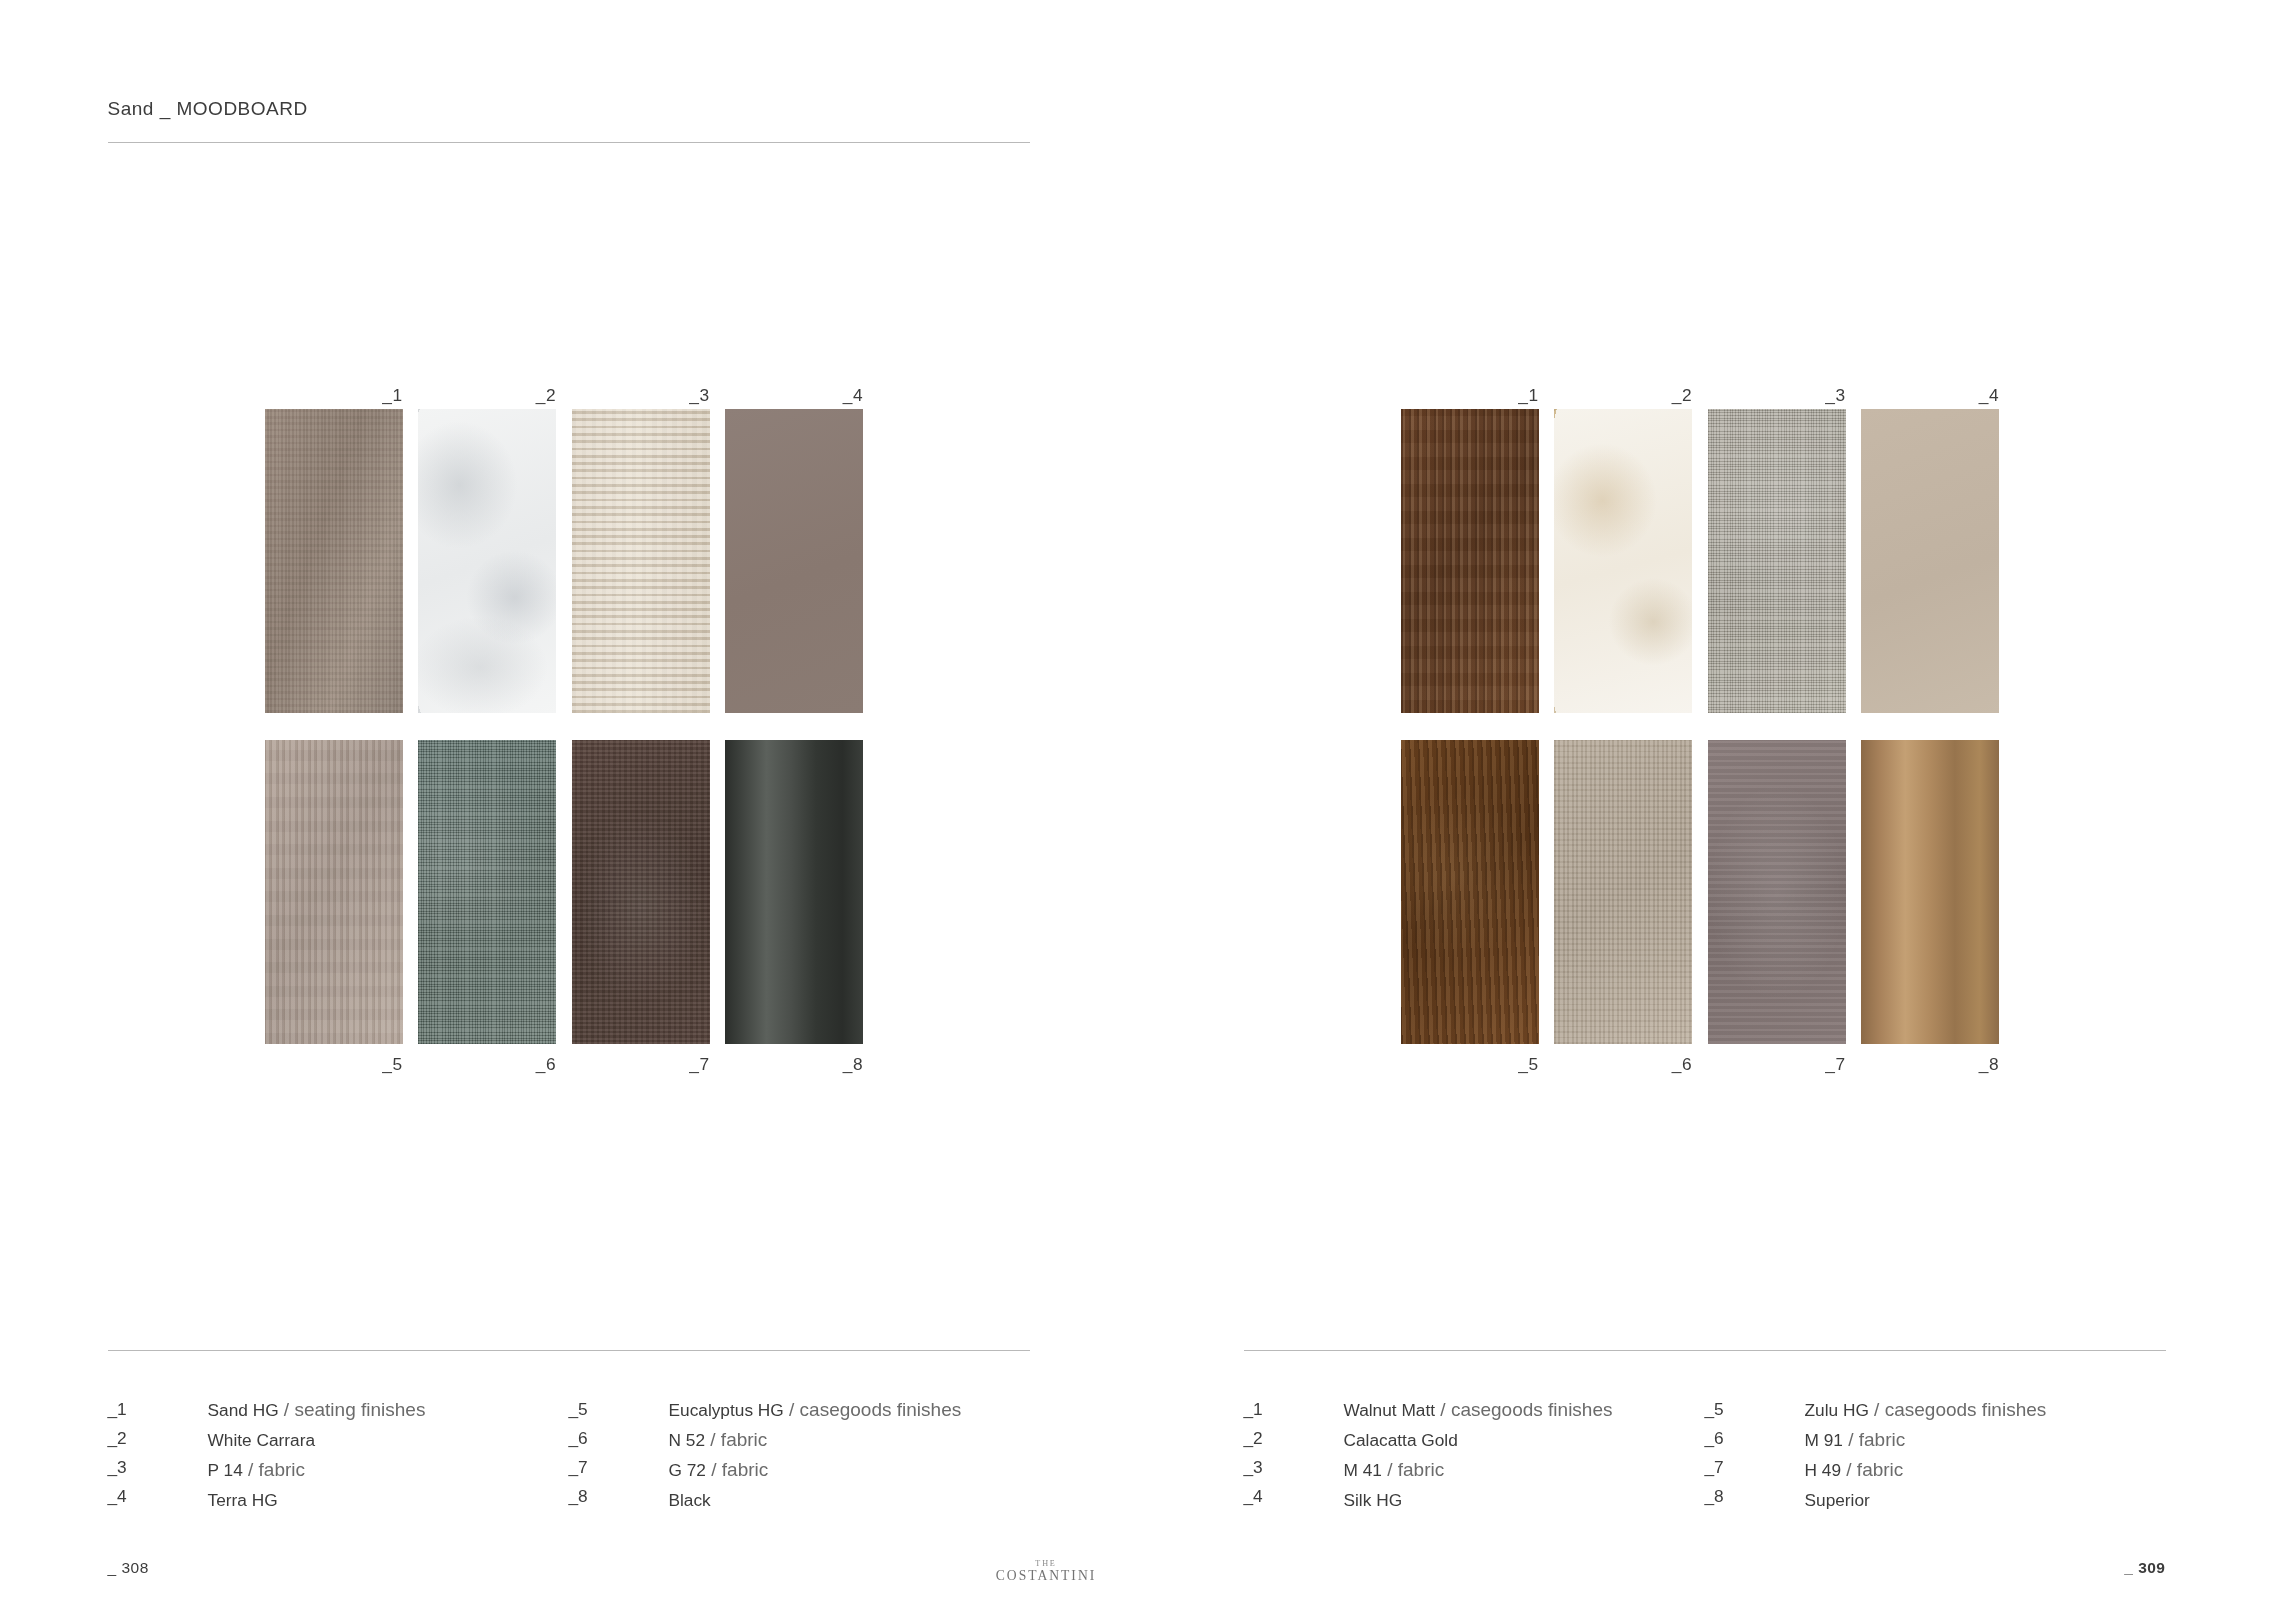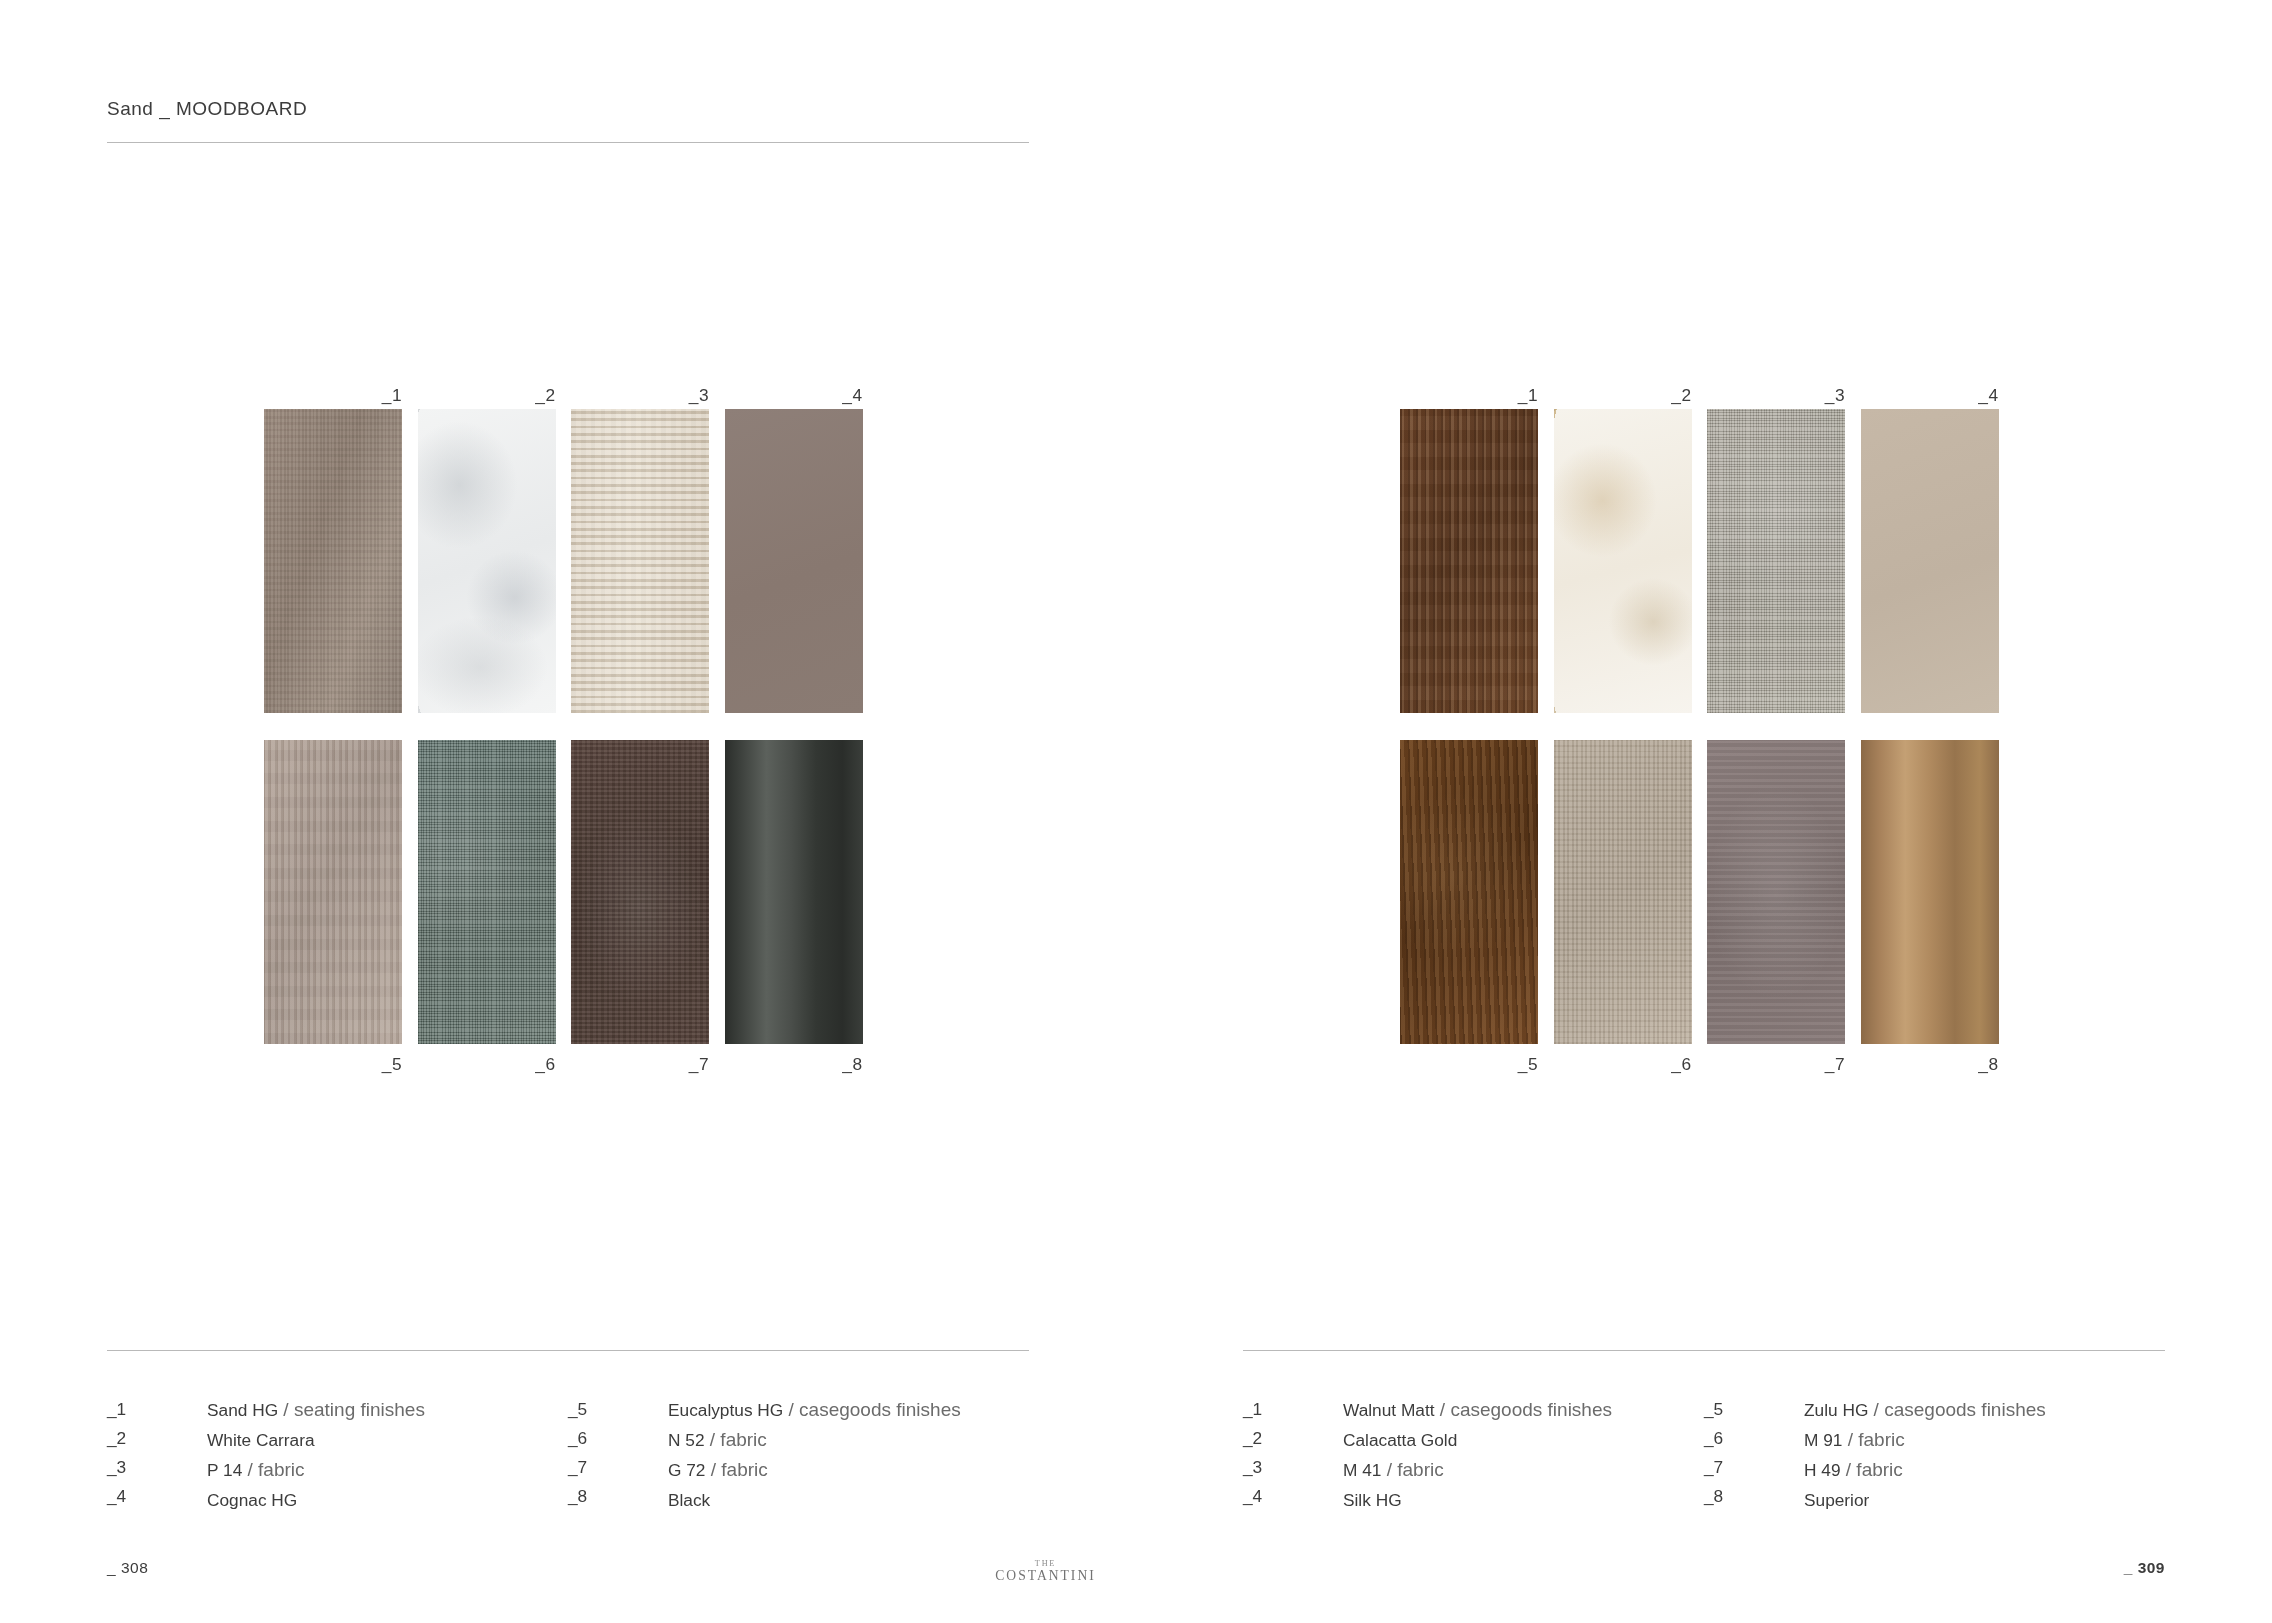"Sand _ MOODBOARD" .spread { justify-content: none -> center }
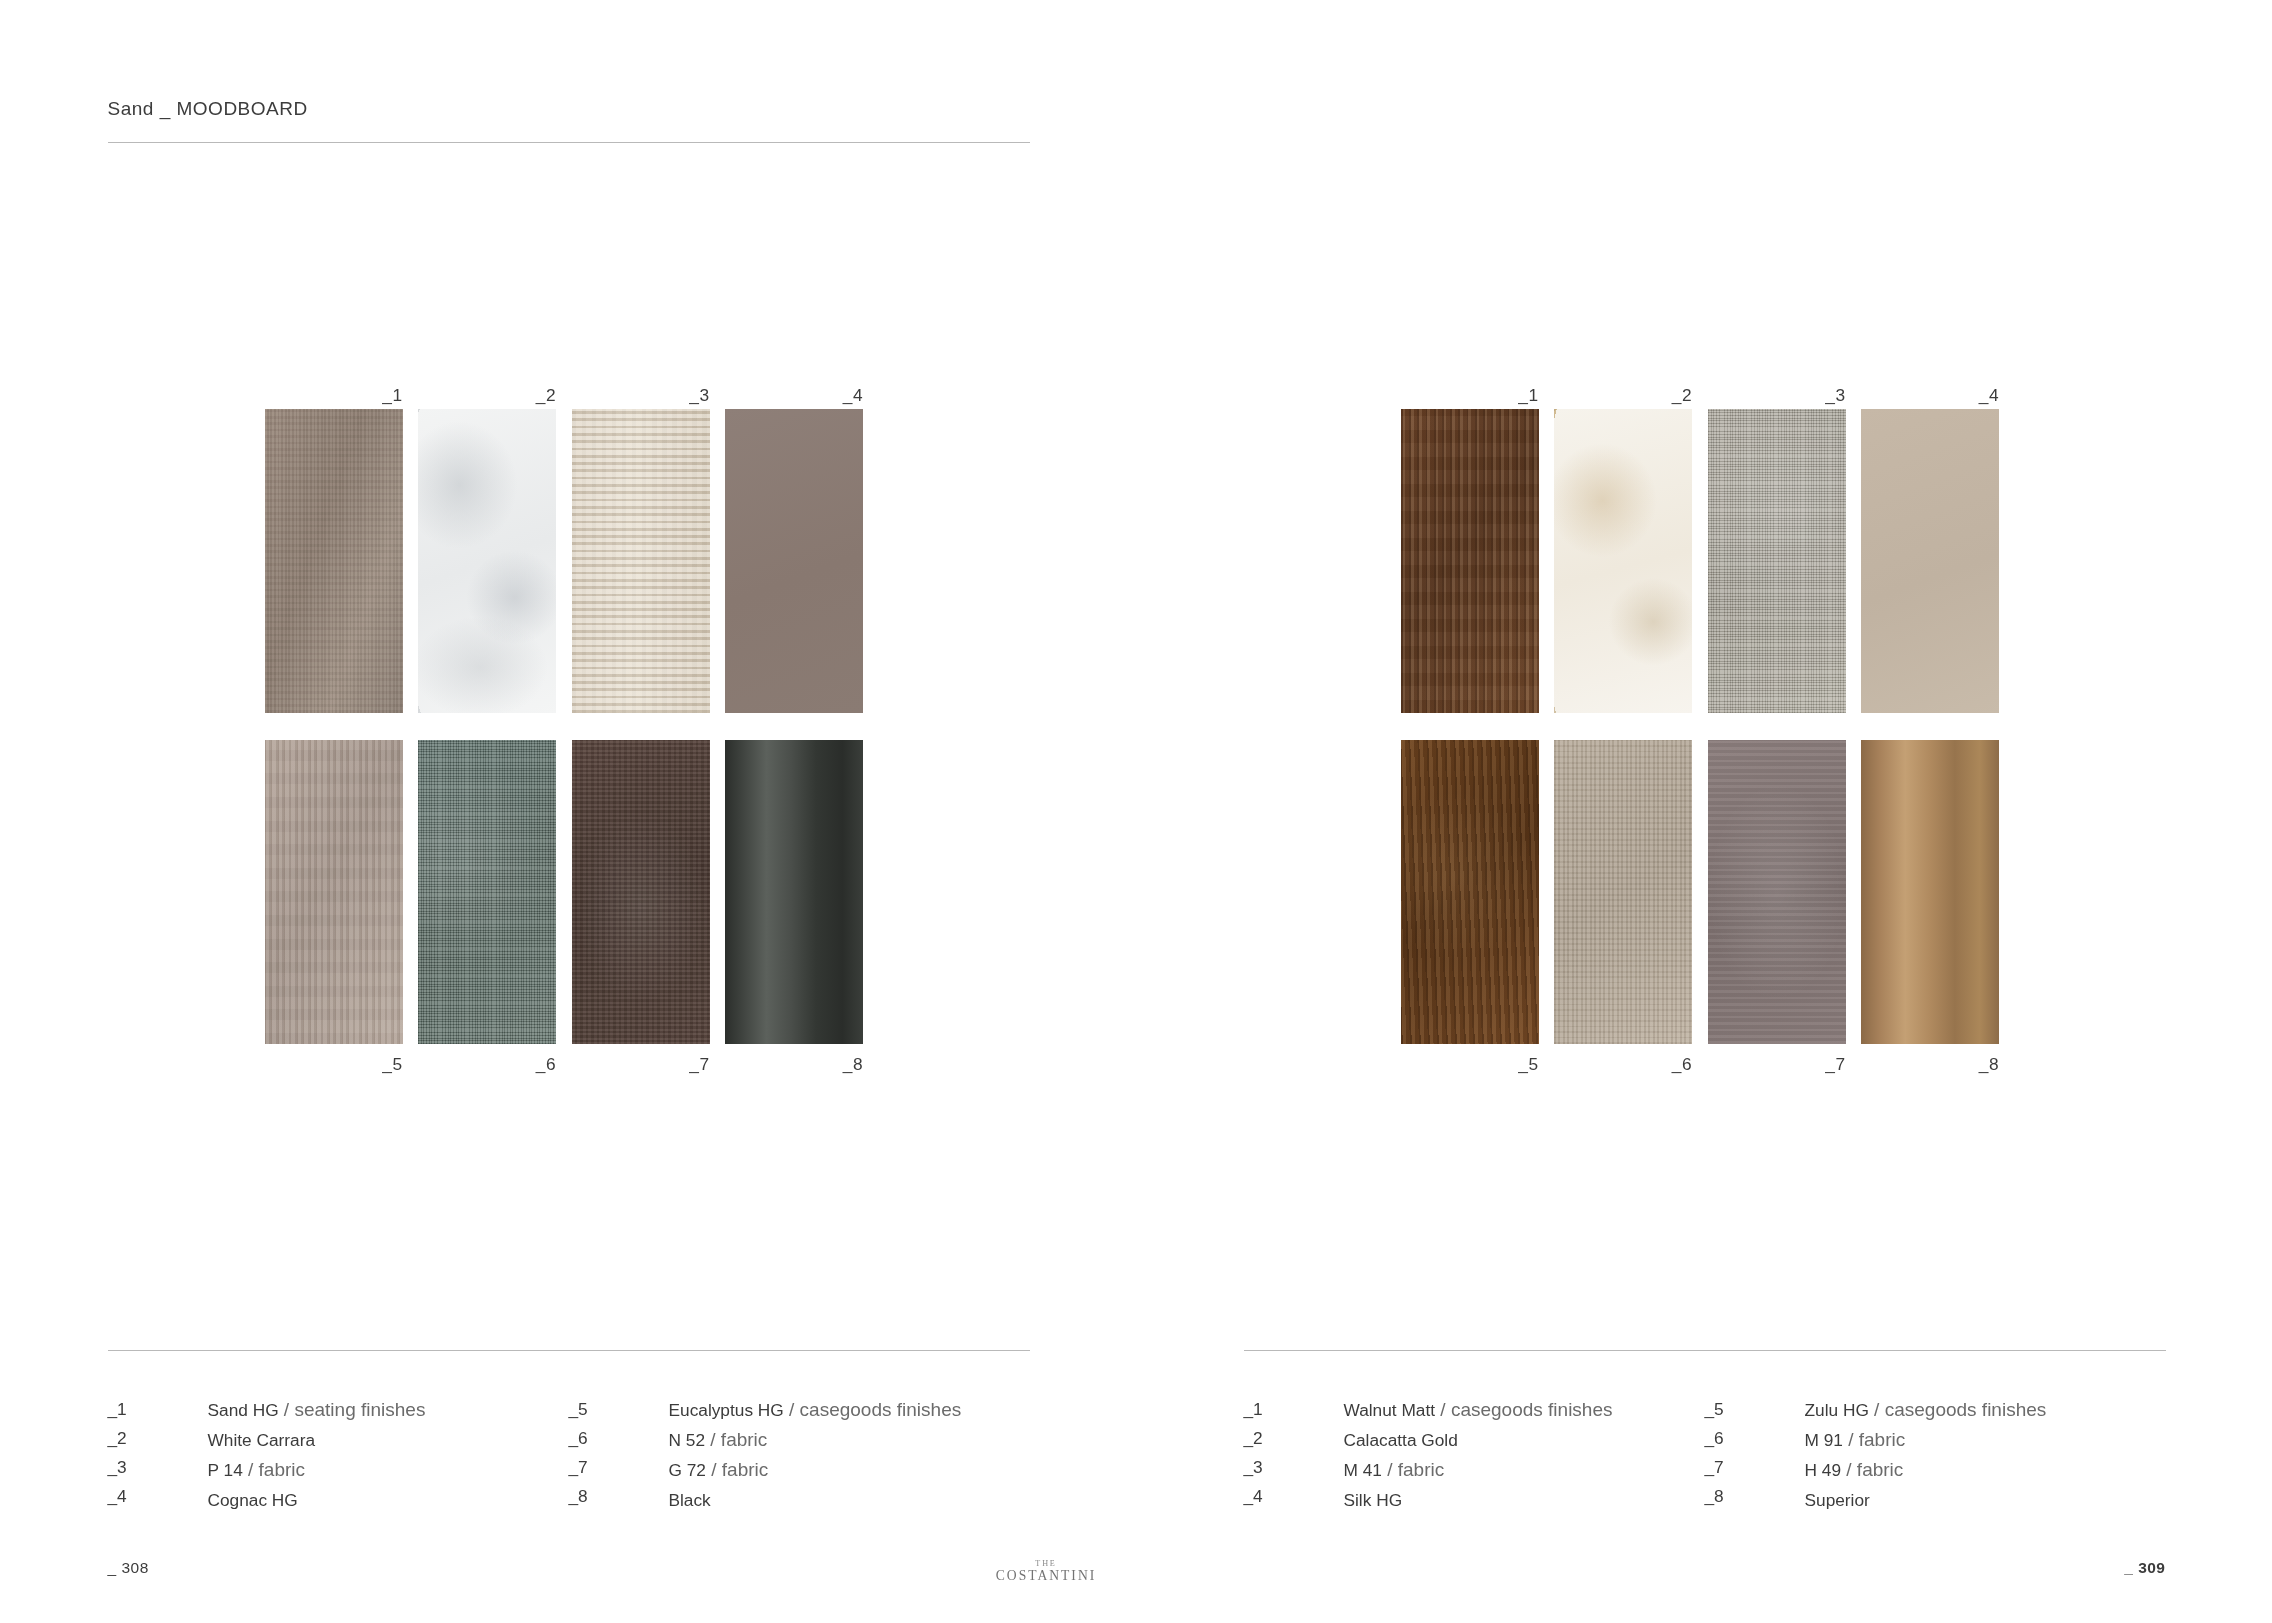"Cognac HG" span { text: Cognac -> Terra }
